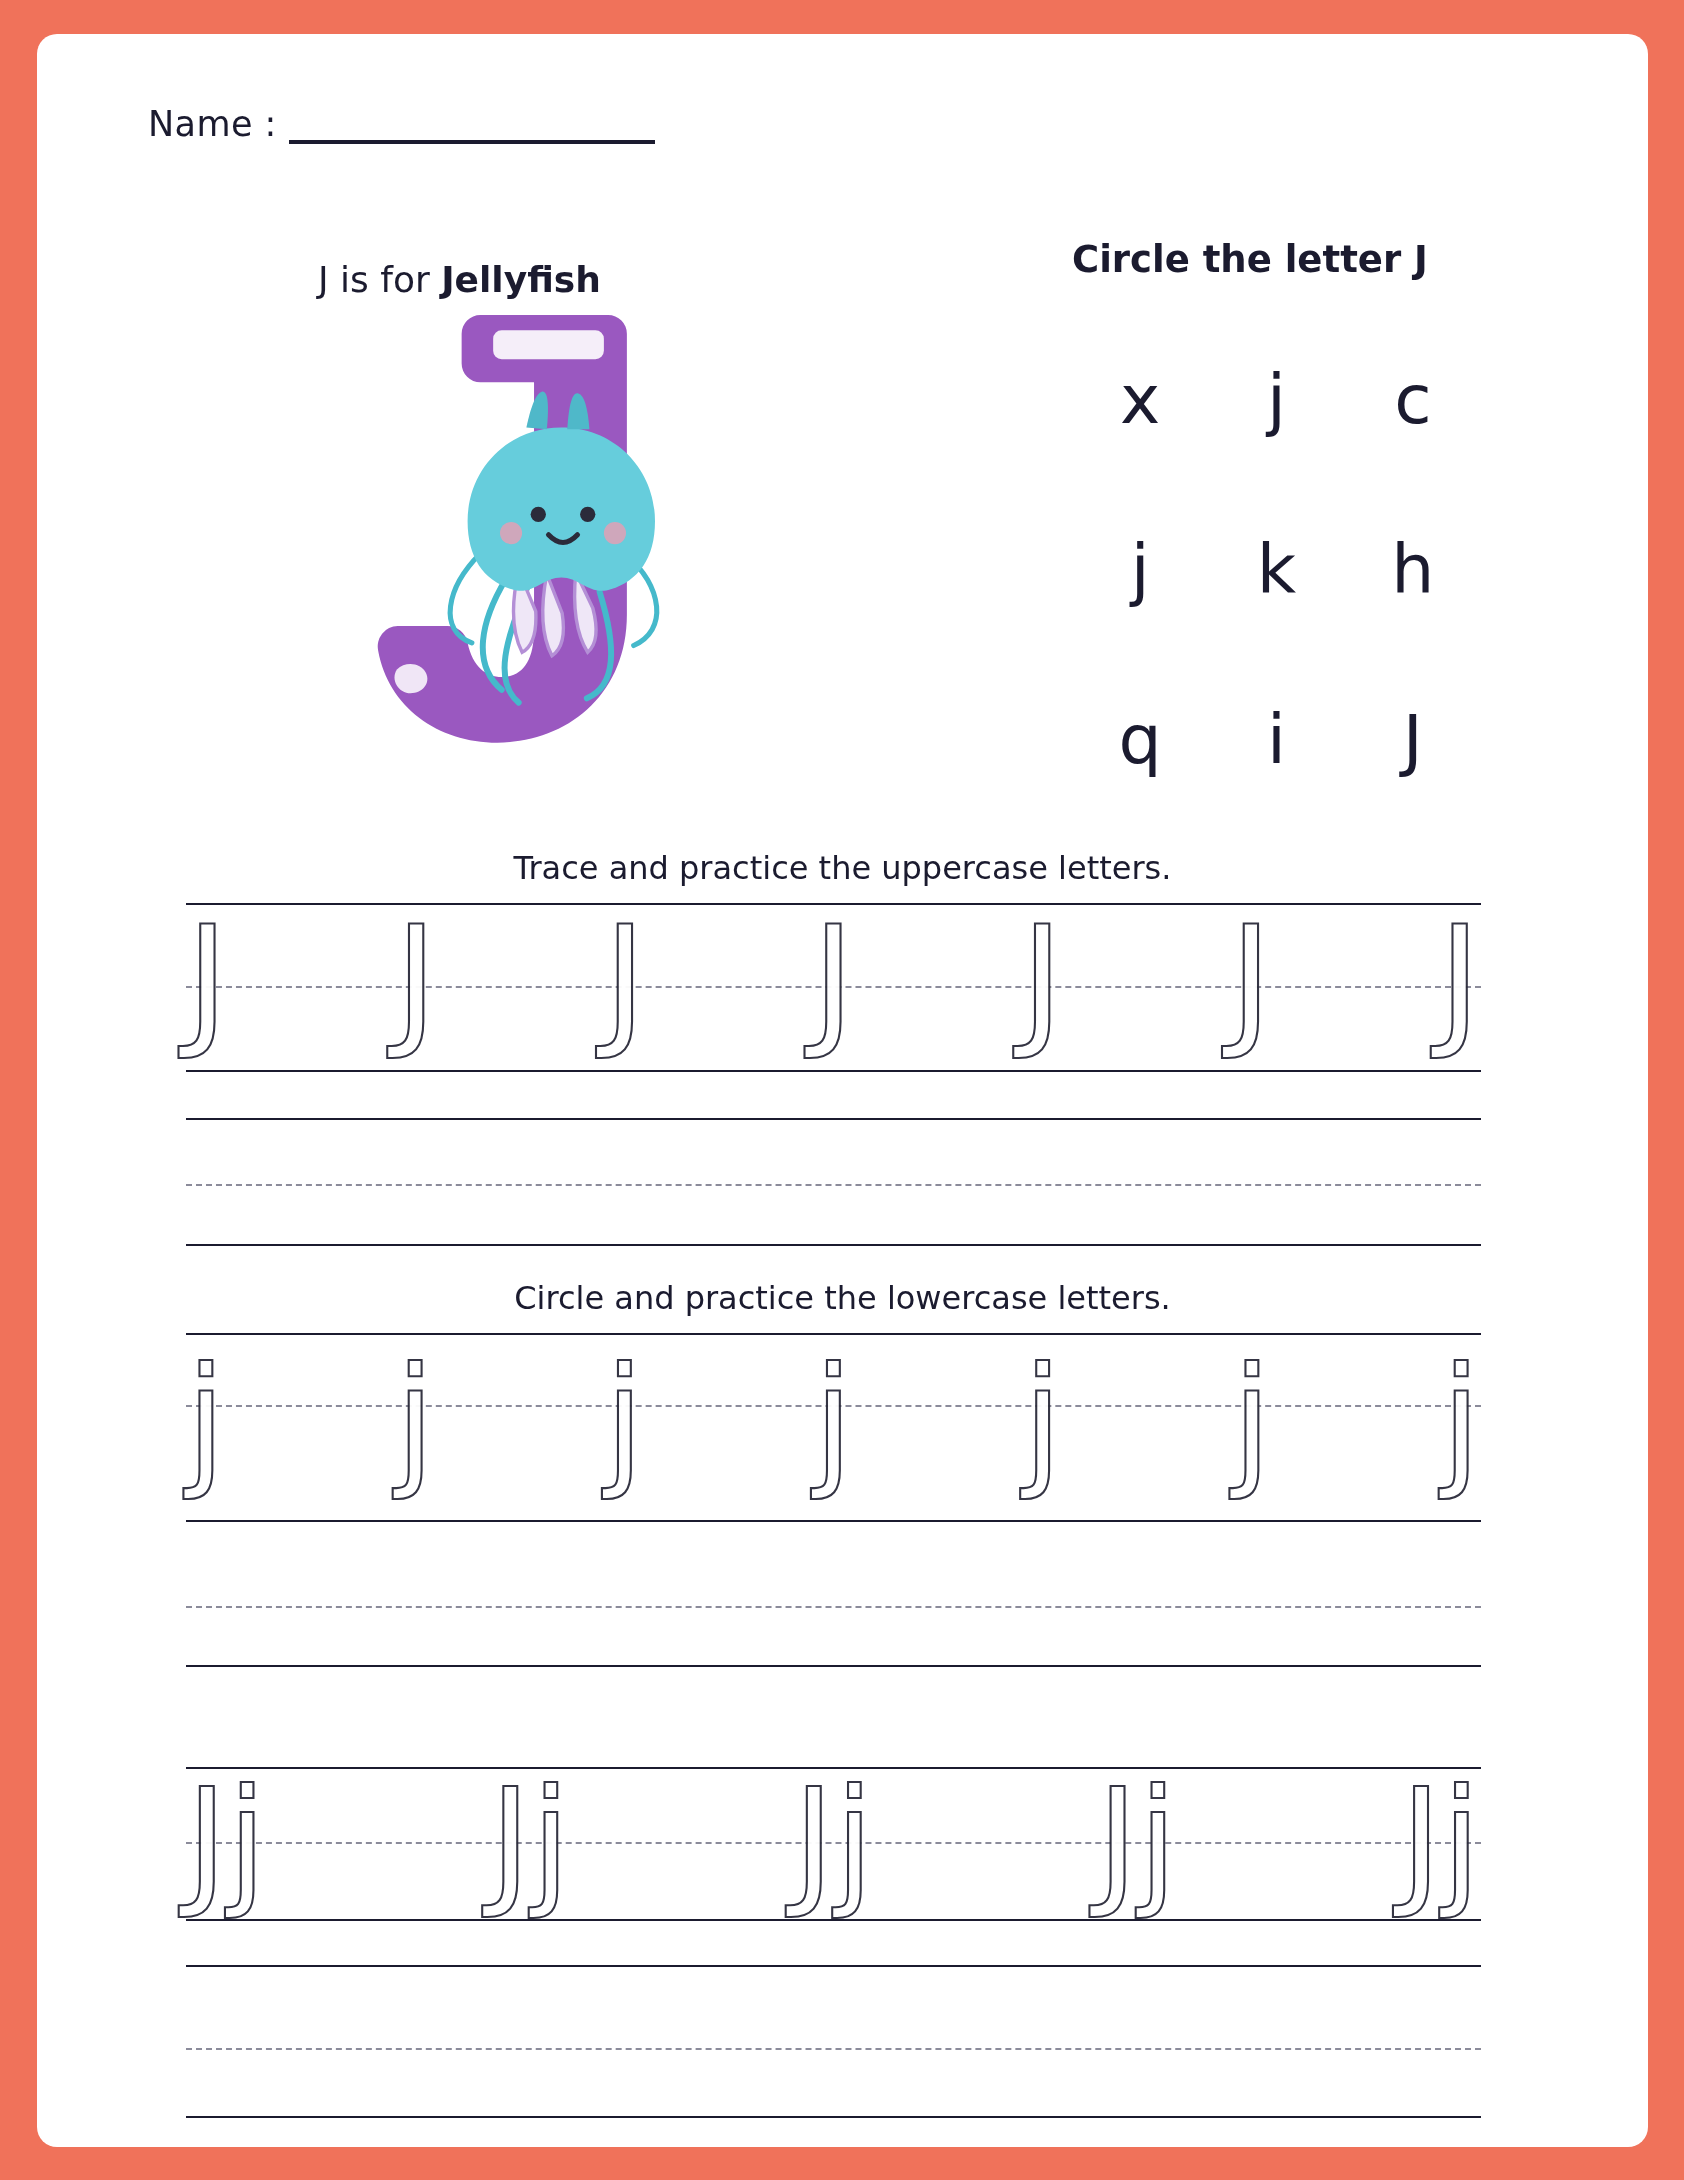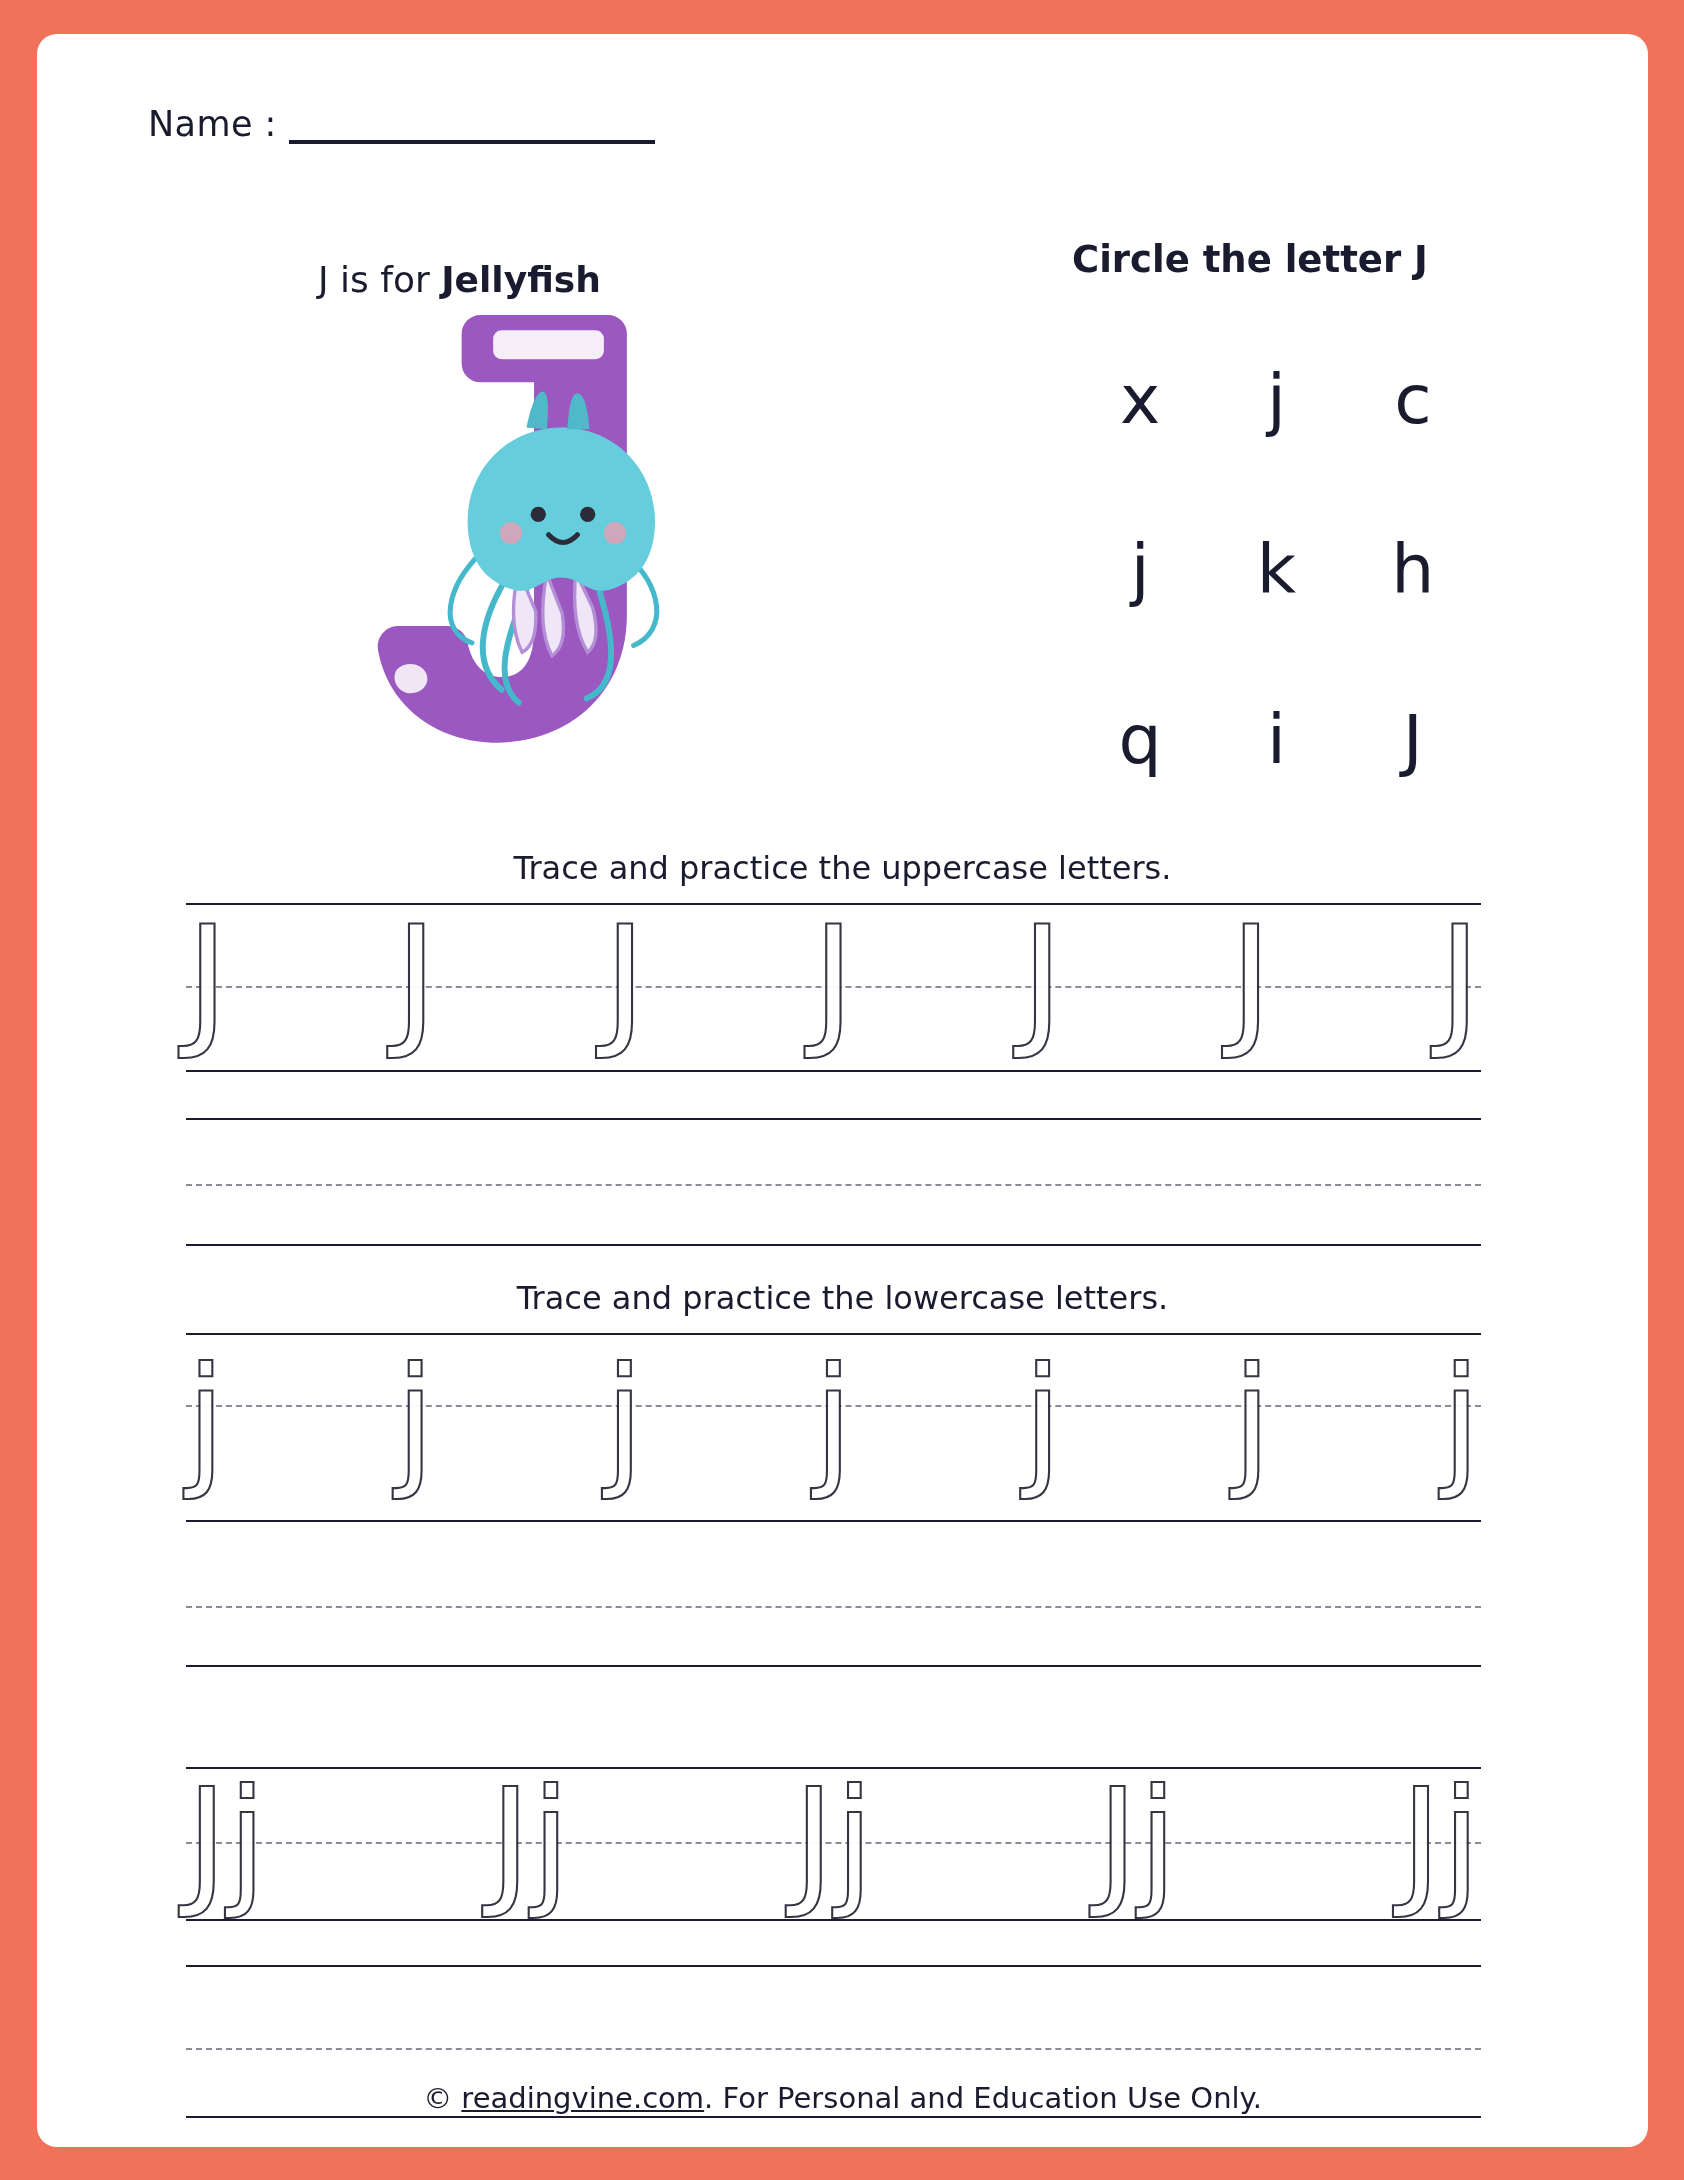"Trace and practice the lowercase" div.section-head { text: Trace -> Circle }
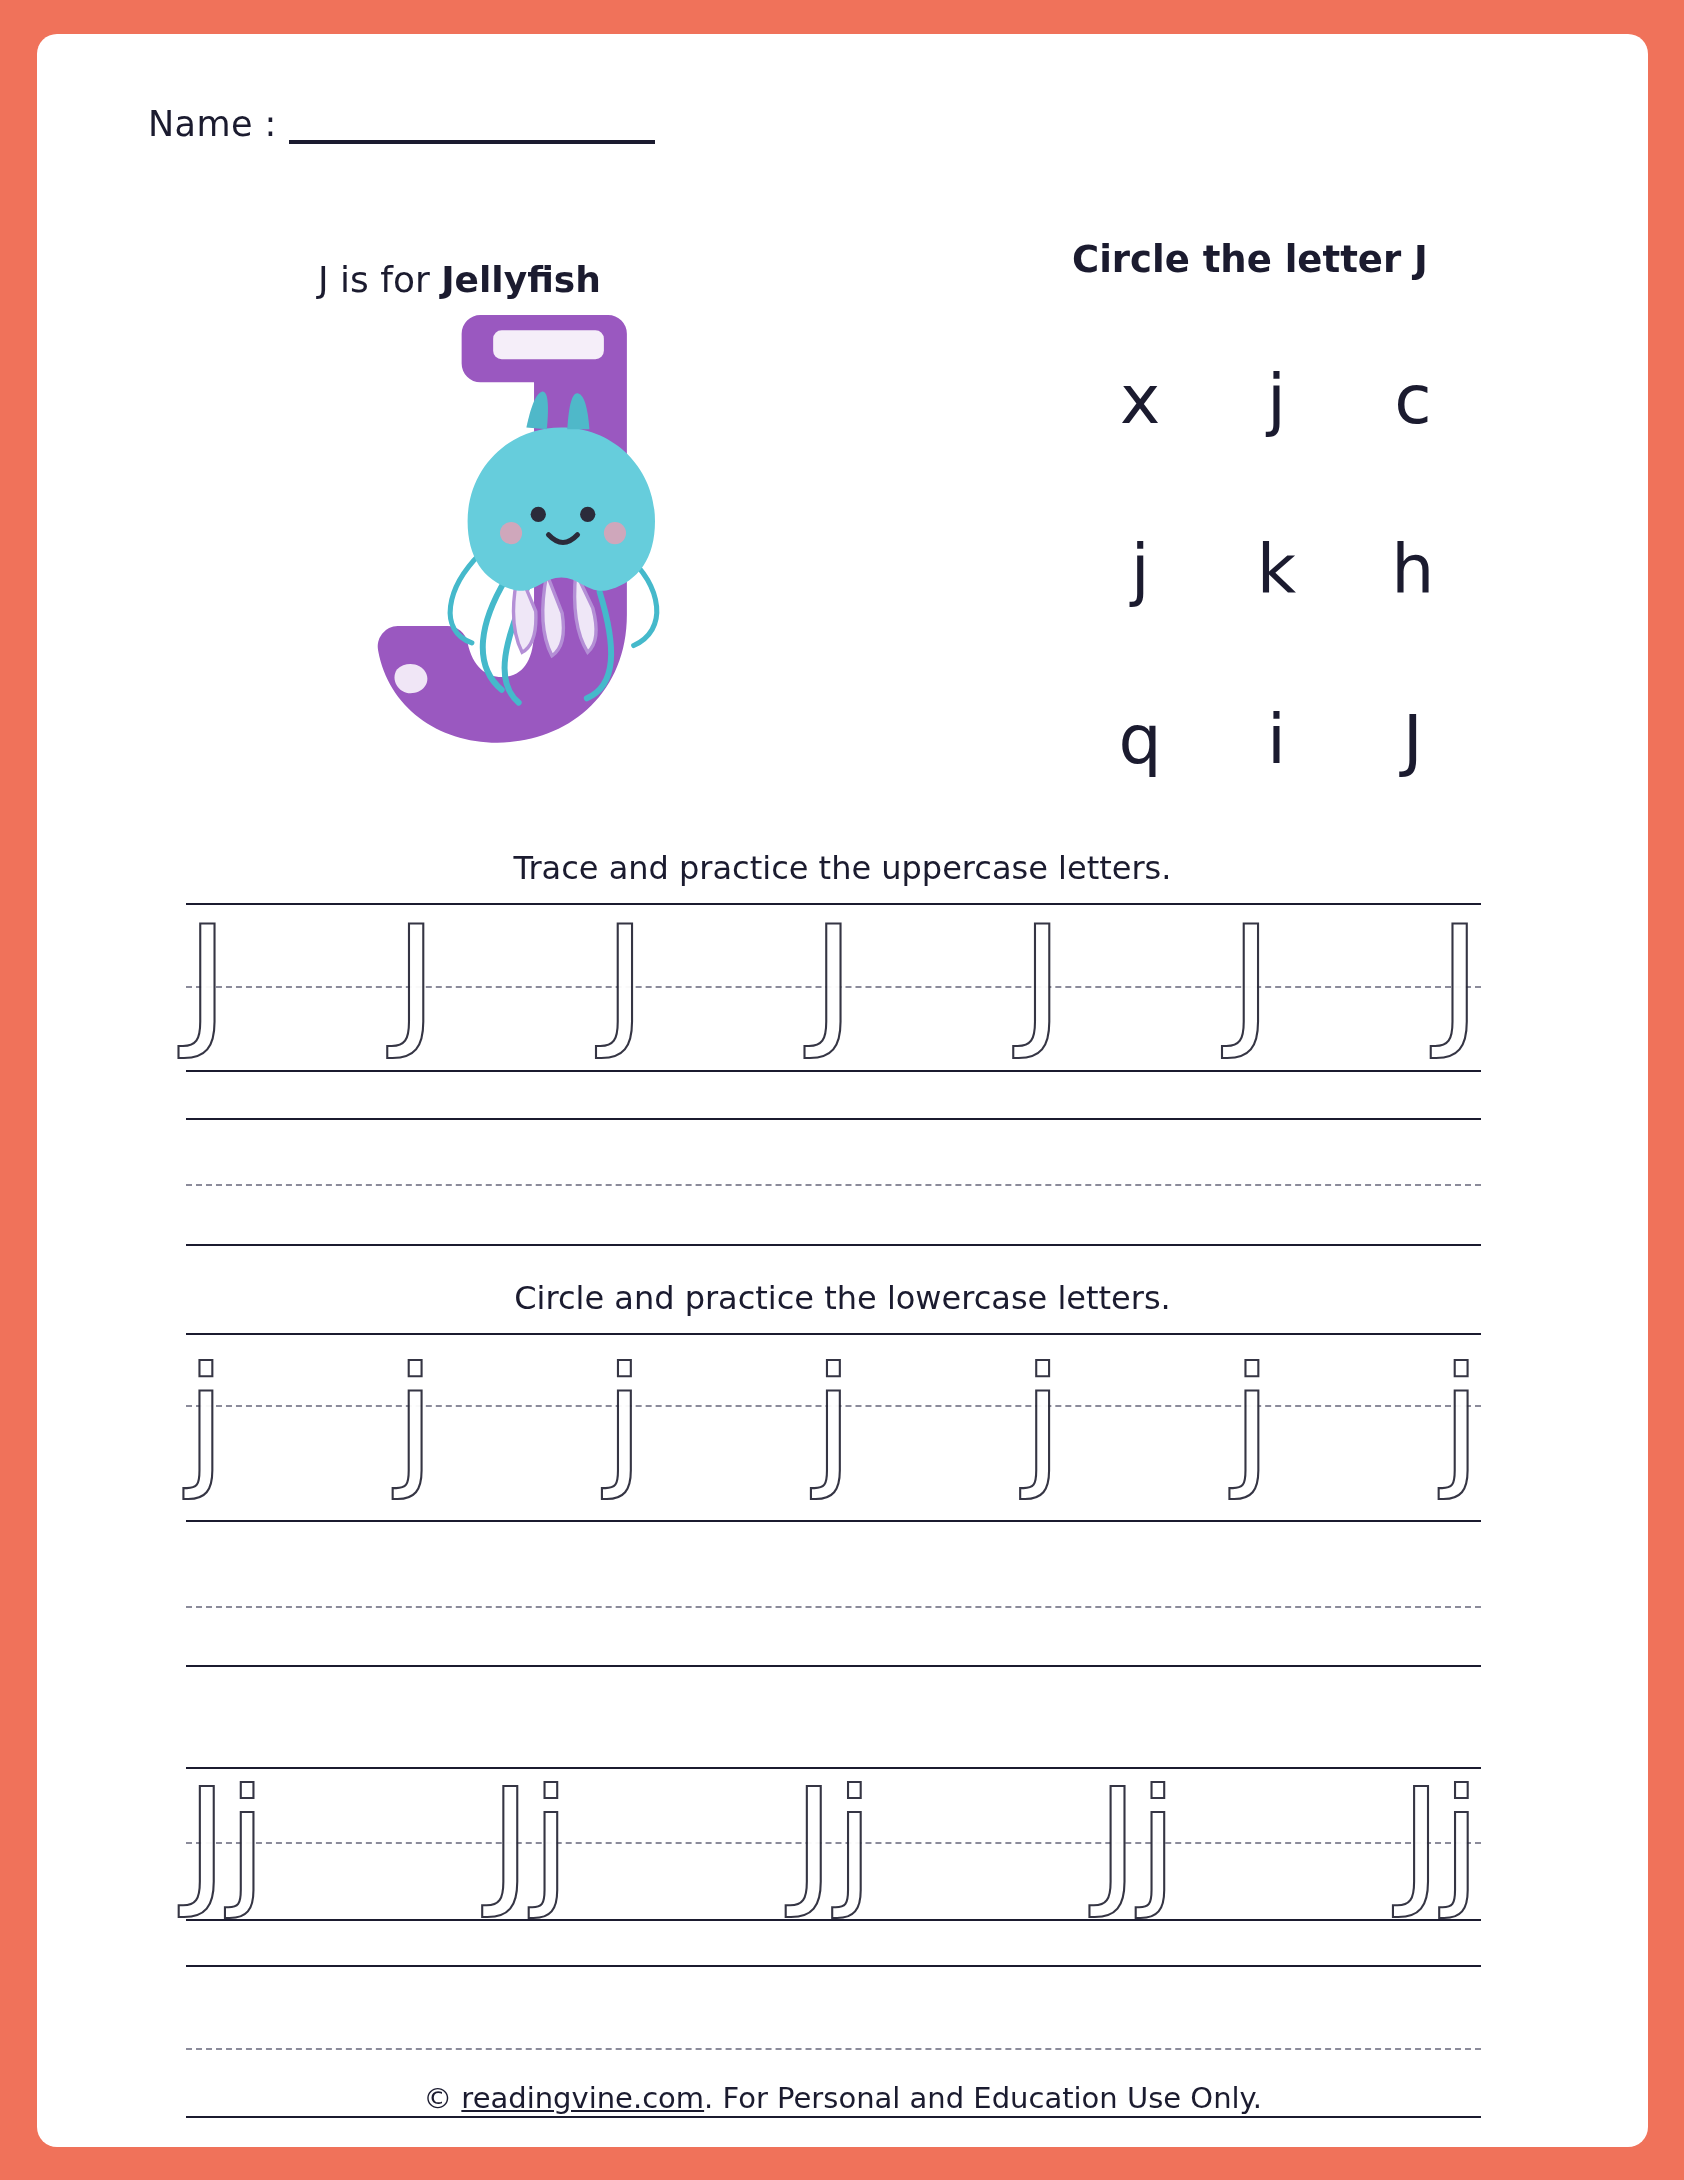"© readingvine.com. For Personal and" div.footer { html: <div> <span>© </span><a>readingvine.com</a><span>. For Personal and Education Use Only.</span> </div> -> none }
